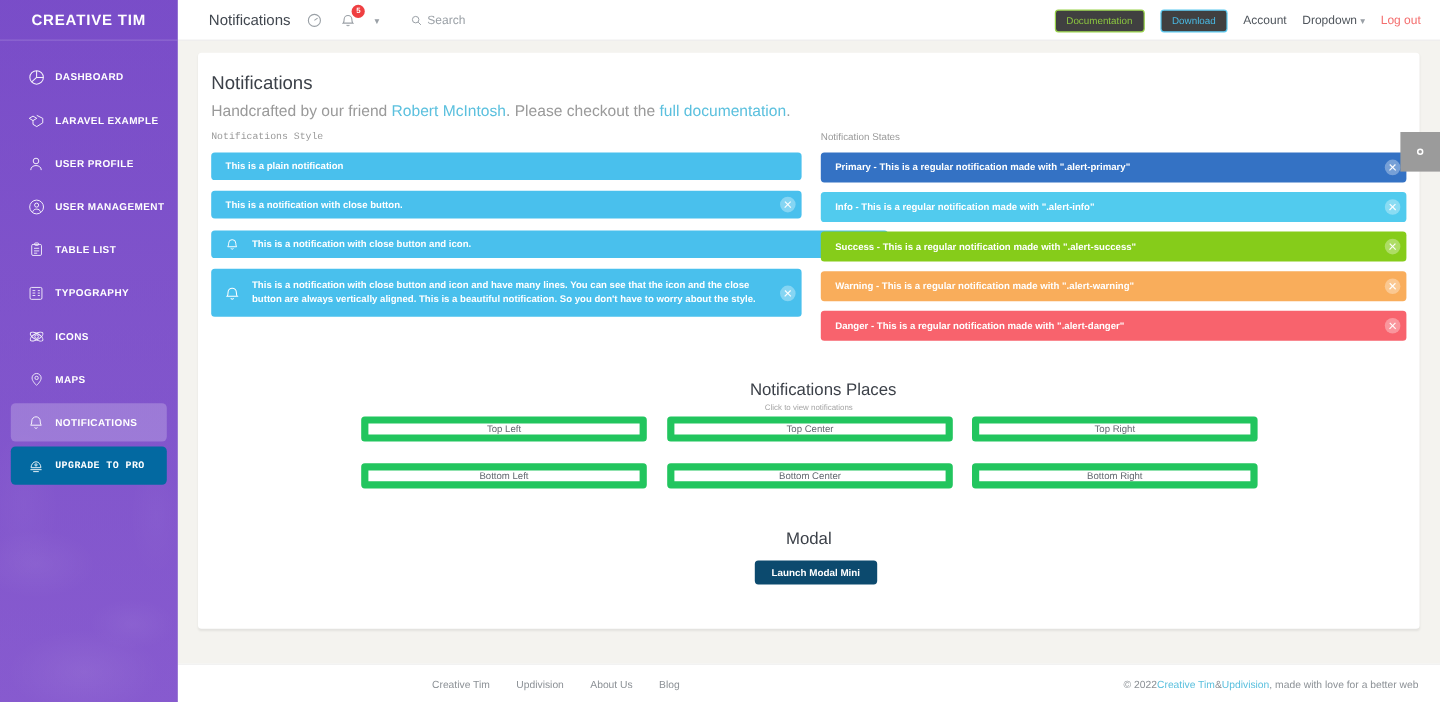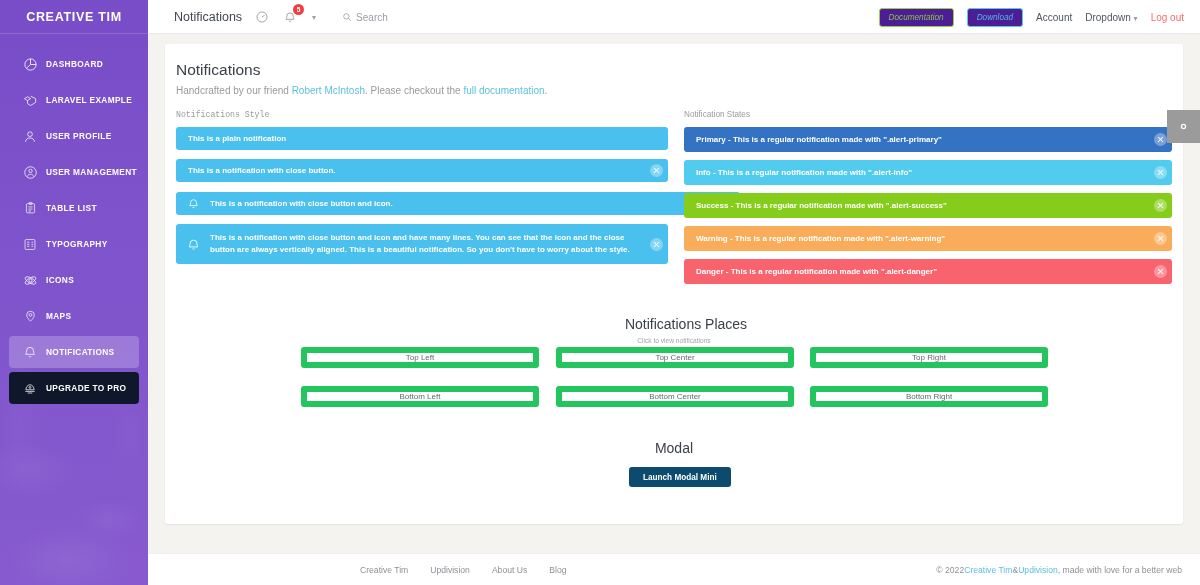"Documentation" .btn-outline { background: #4c1d95 -> #404040; font-style: italic -> none }
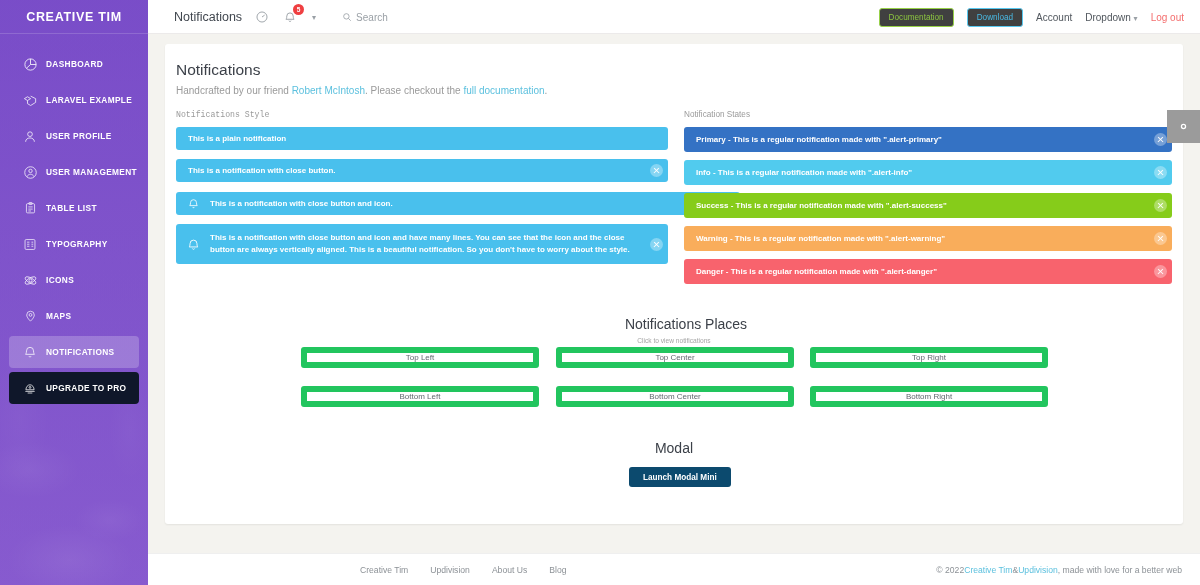"Handcrafted by our friend Robert" .card-sub { font-size: 10px -> 13px }
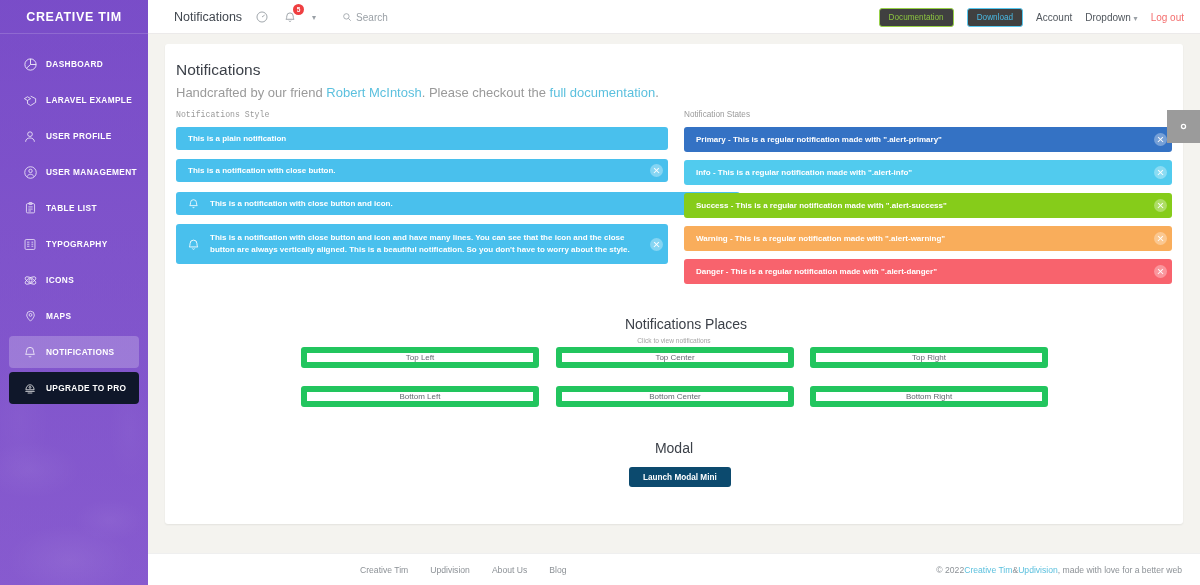"UPGRADE TO PRO" div.sb-item { background: #0f172a -> #0369a1; font-family: none -> Liberation Mono, monospace }
